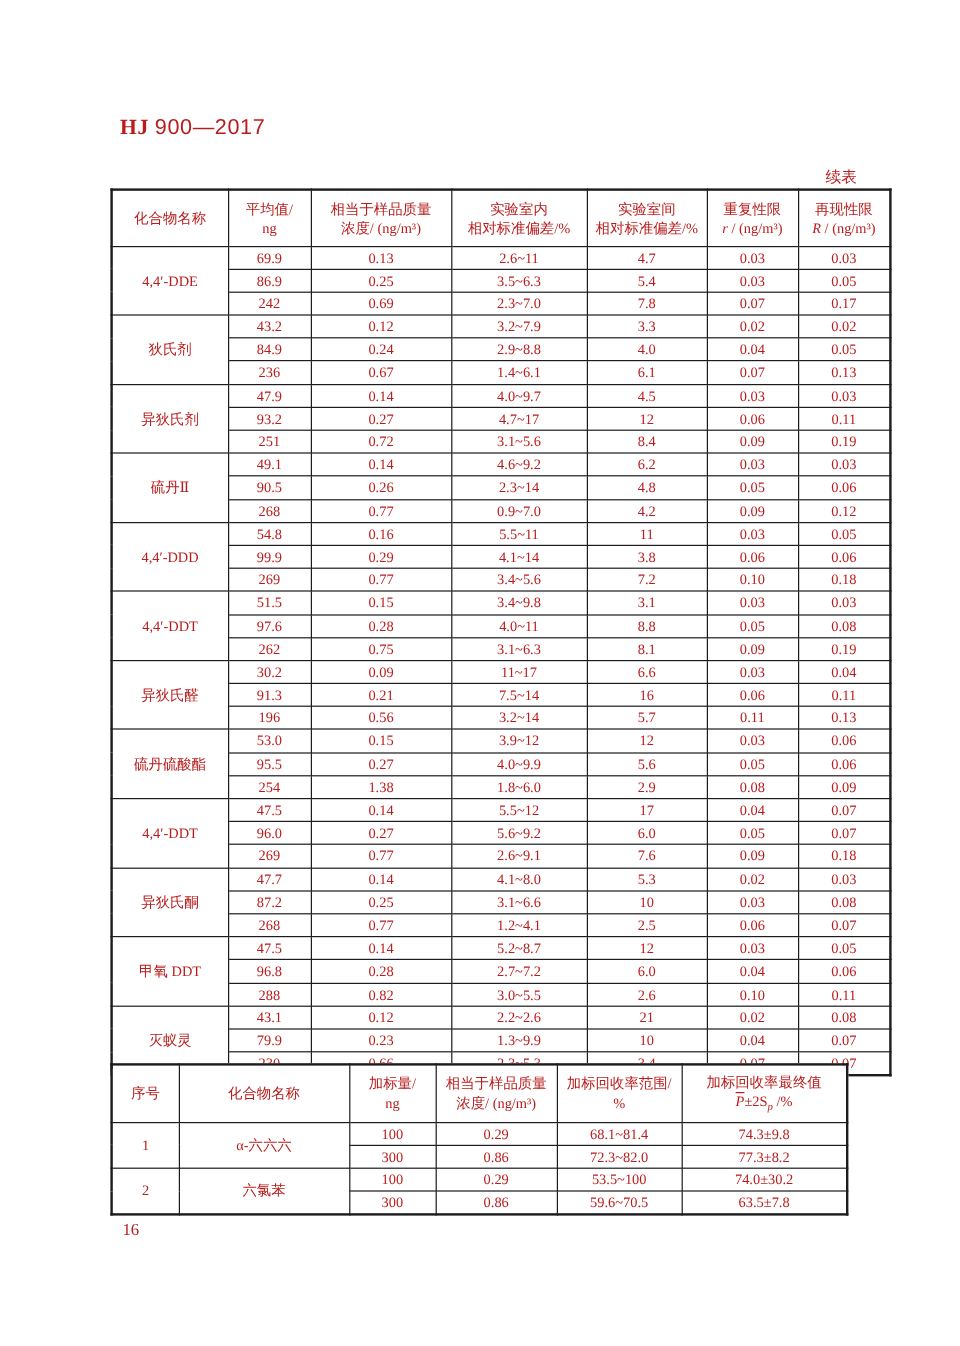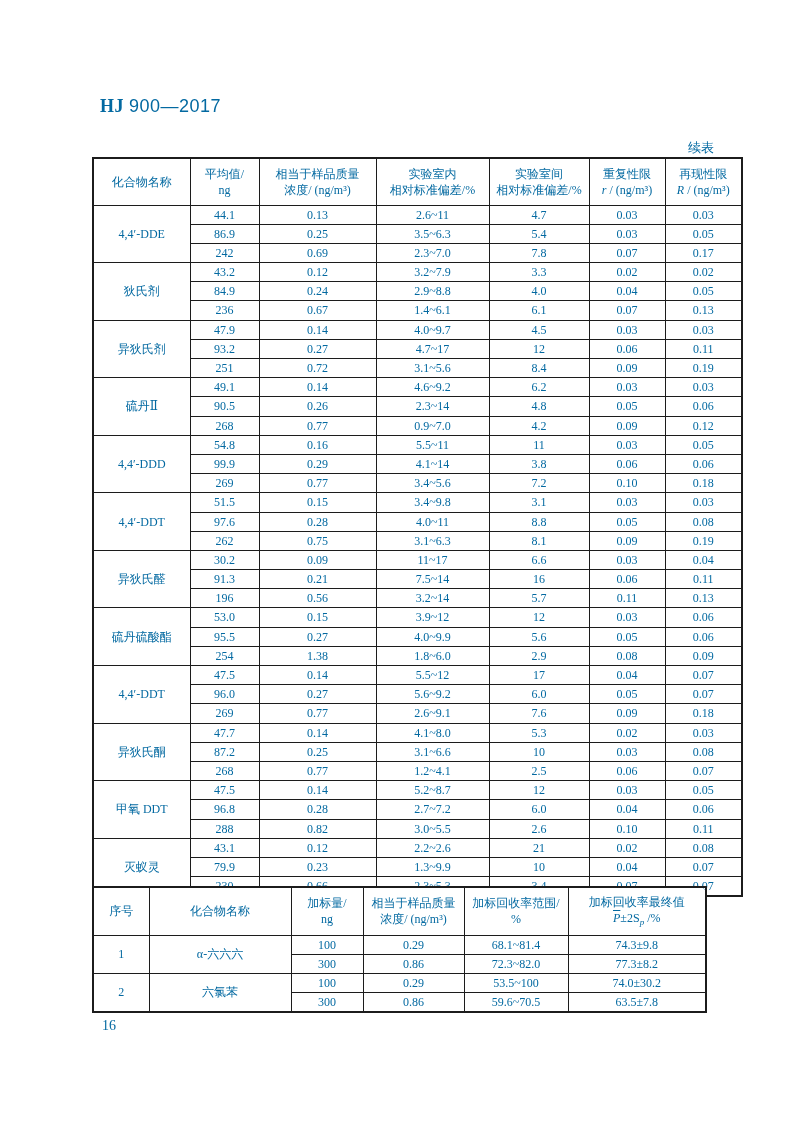"HJ 900—2017" .page { color: #0369a1 -> #b91c1c }
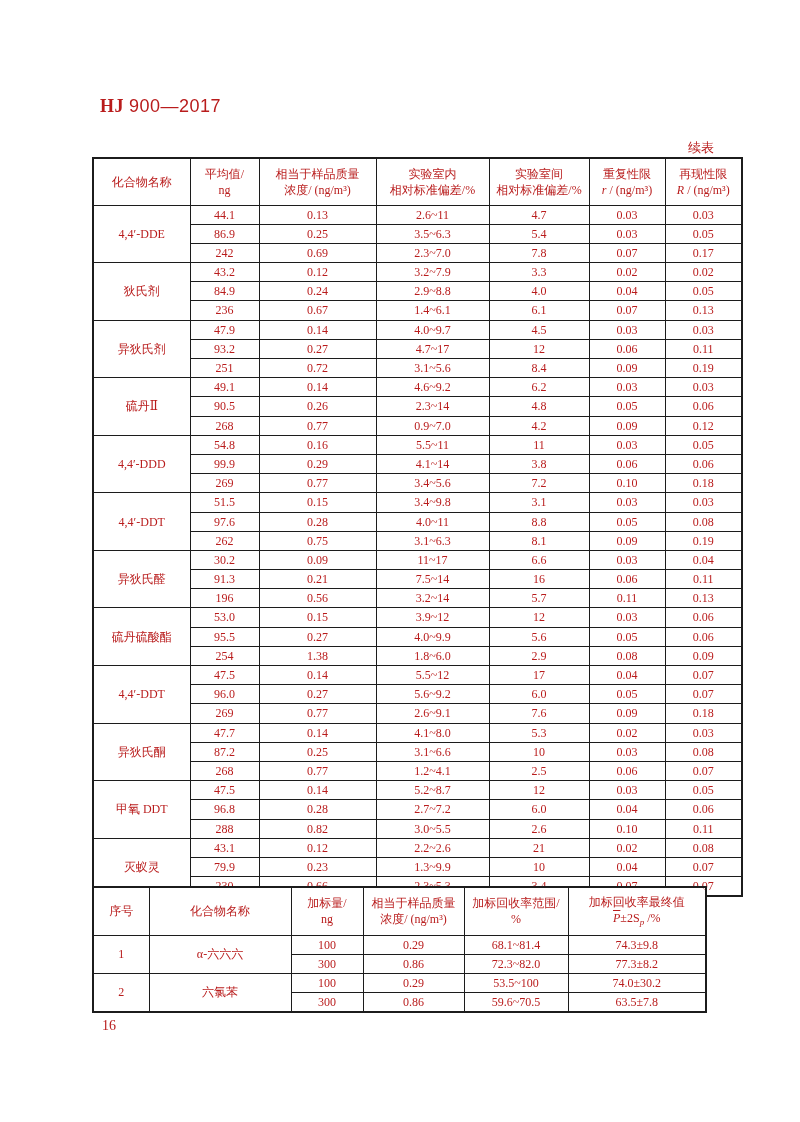"44.1" td { text: 44.1 -> 69.9 }
